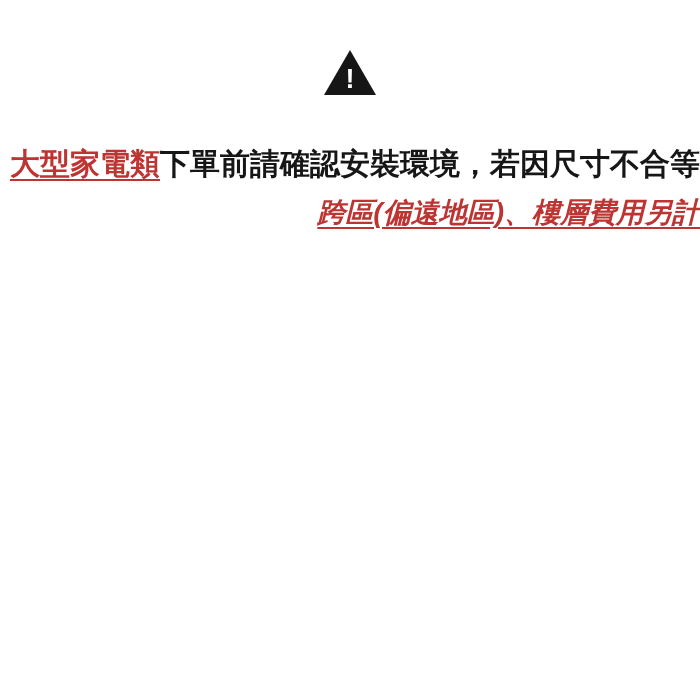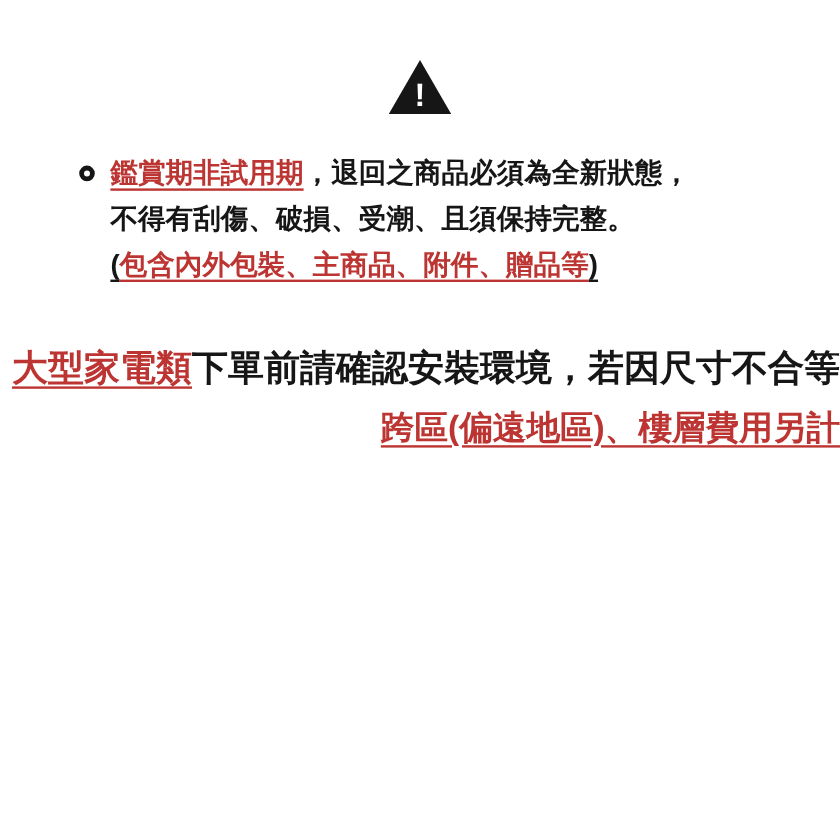"鑑賞期非試用期，退回之商品必須為全新狀態，" div.bullet-item { html: <div> <span></span> <span><span>鑑賞期非試用期</span><span>，退回之商品必須為全新狀態，</span></span> <span>不得有刮傷、破損、受潮、且須保持完整。</span> <span><span>(</span><span>包含內外包裝、主商品、附件、贈品等</span><span>)</span></span> </div> -> none }
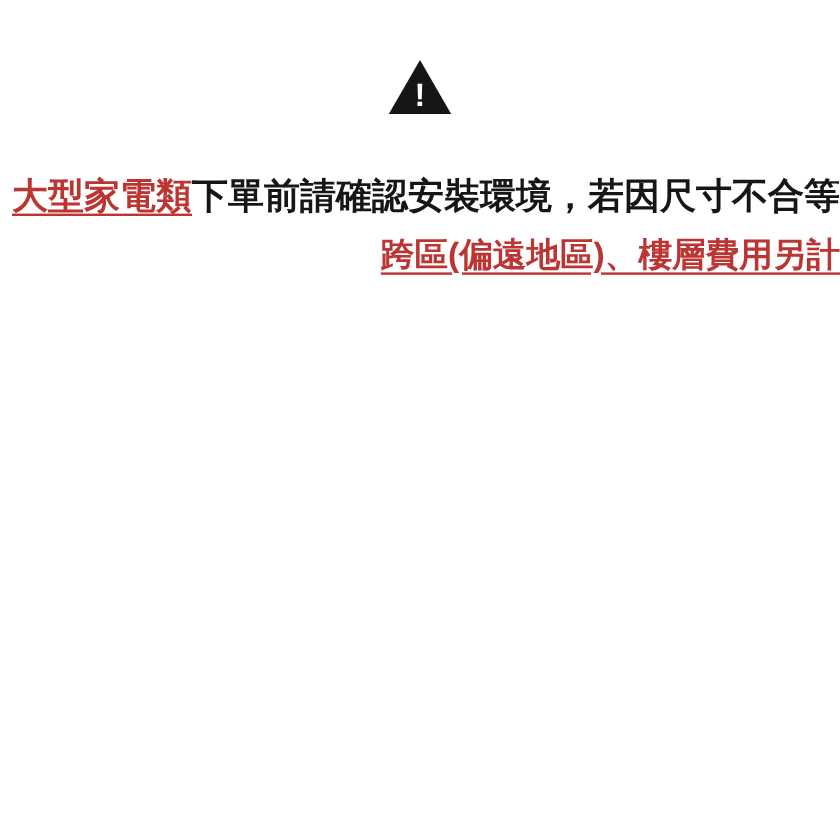"跨區(偏遠地區)、樓層費用另計" .footer .last { font-style: none -> italic }
